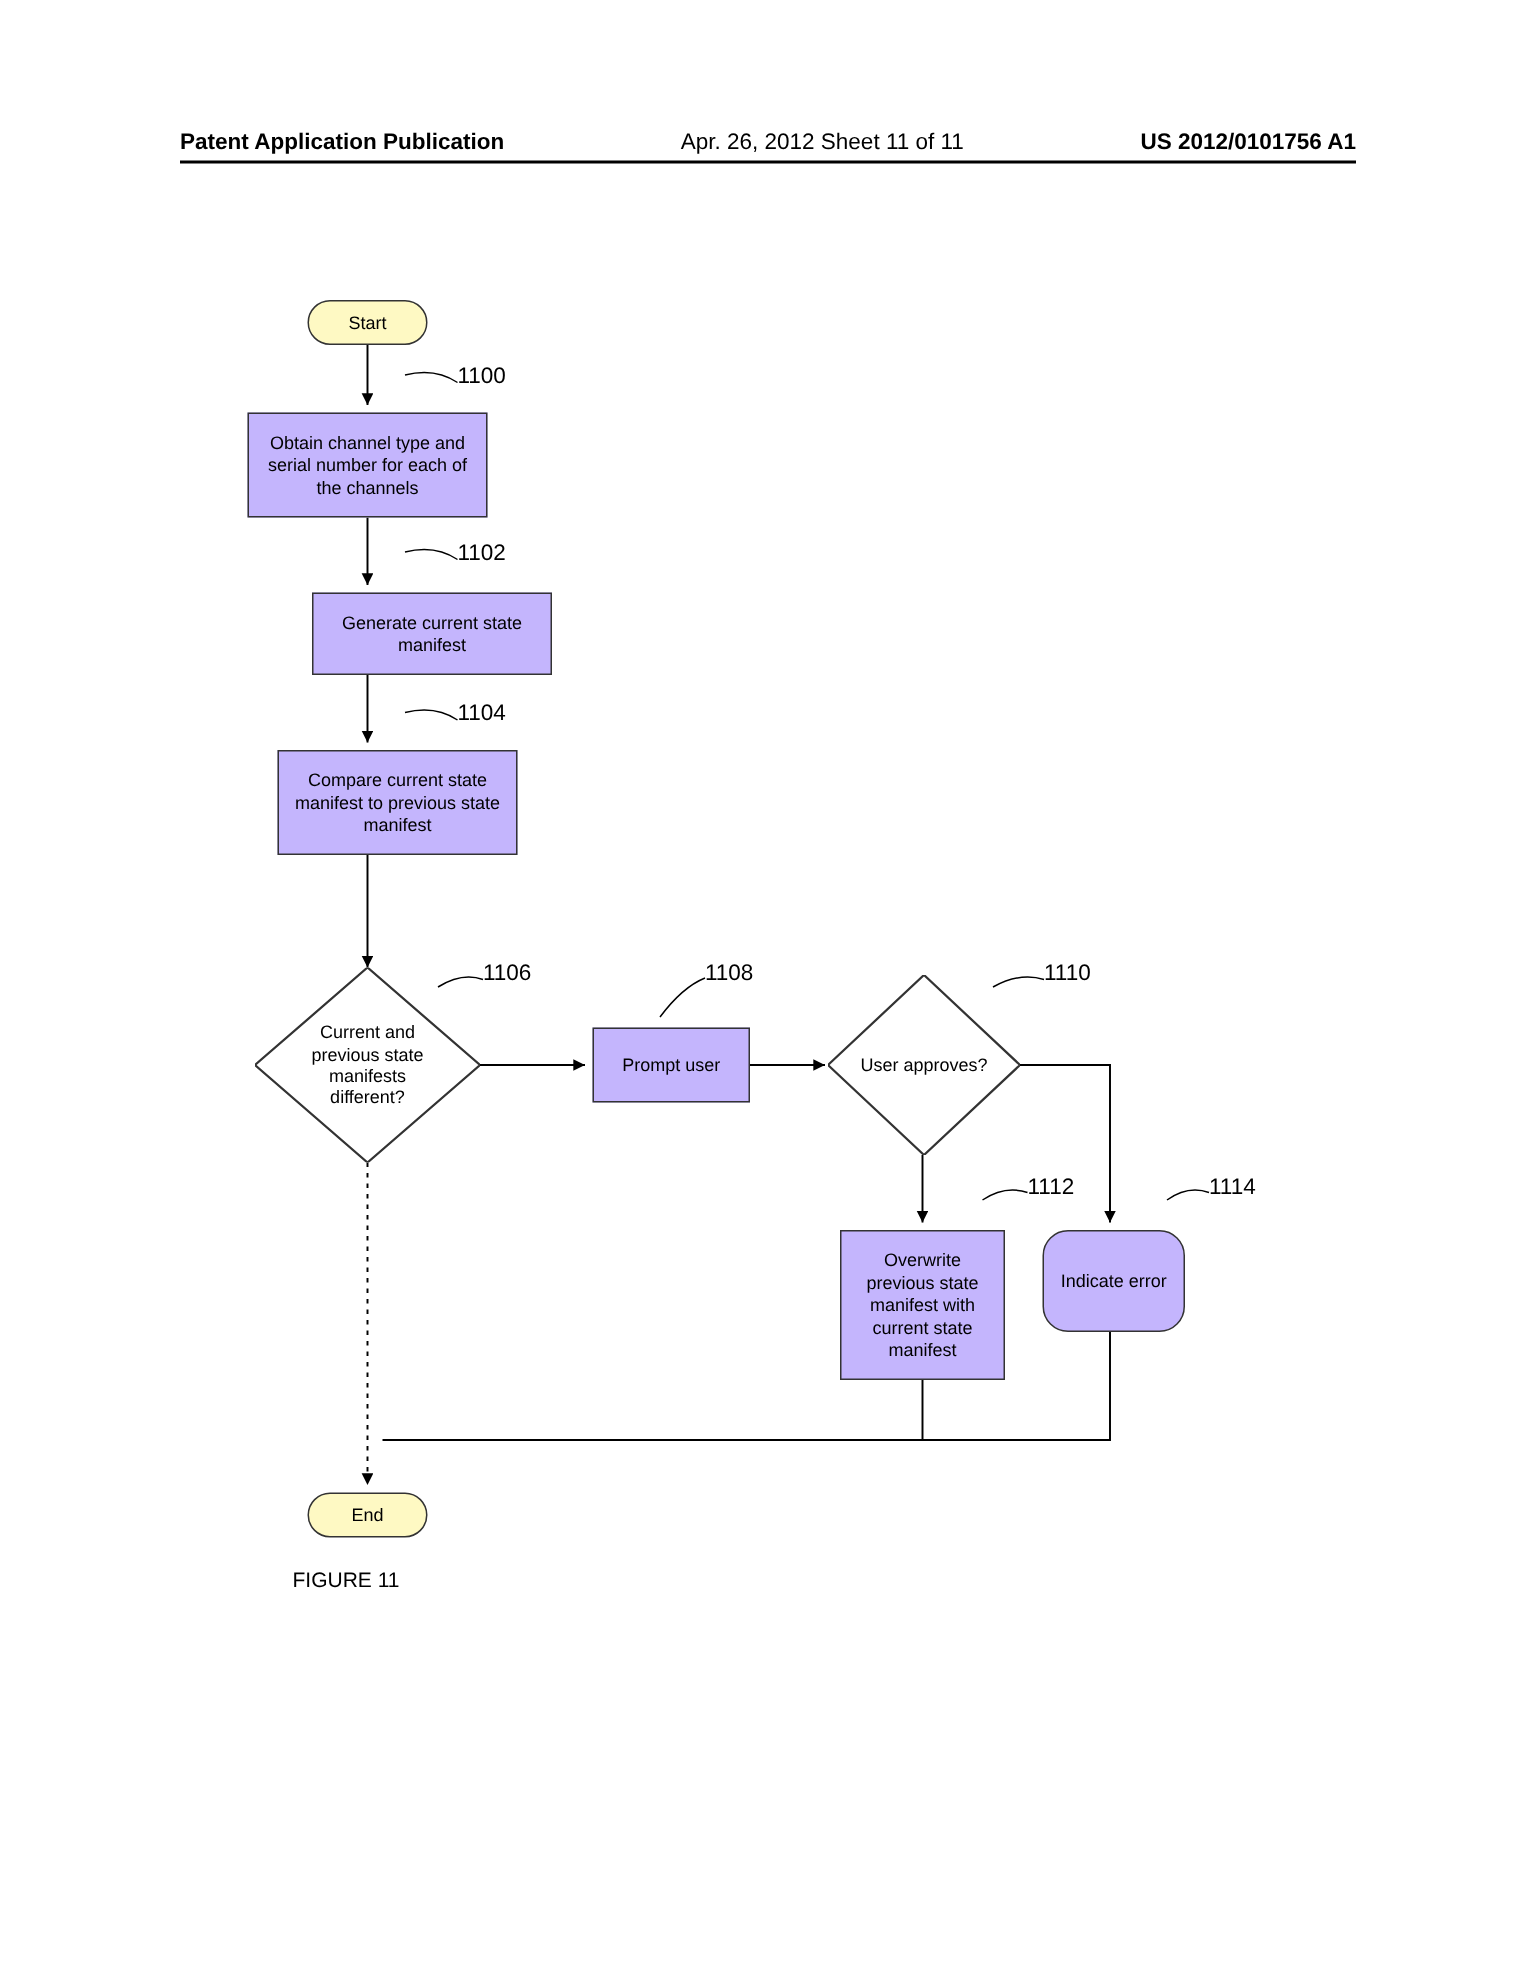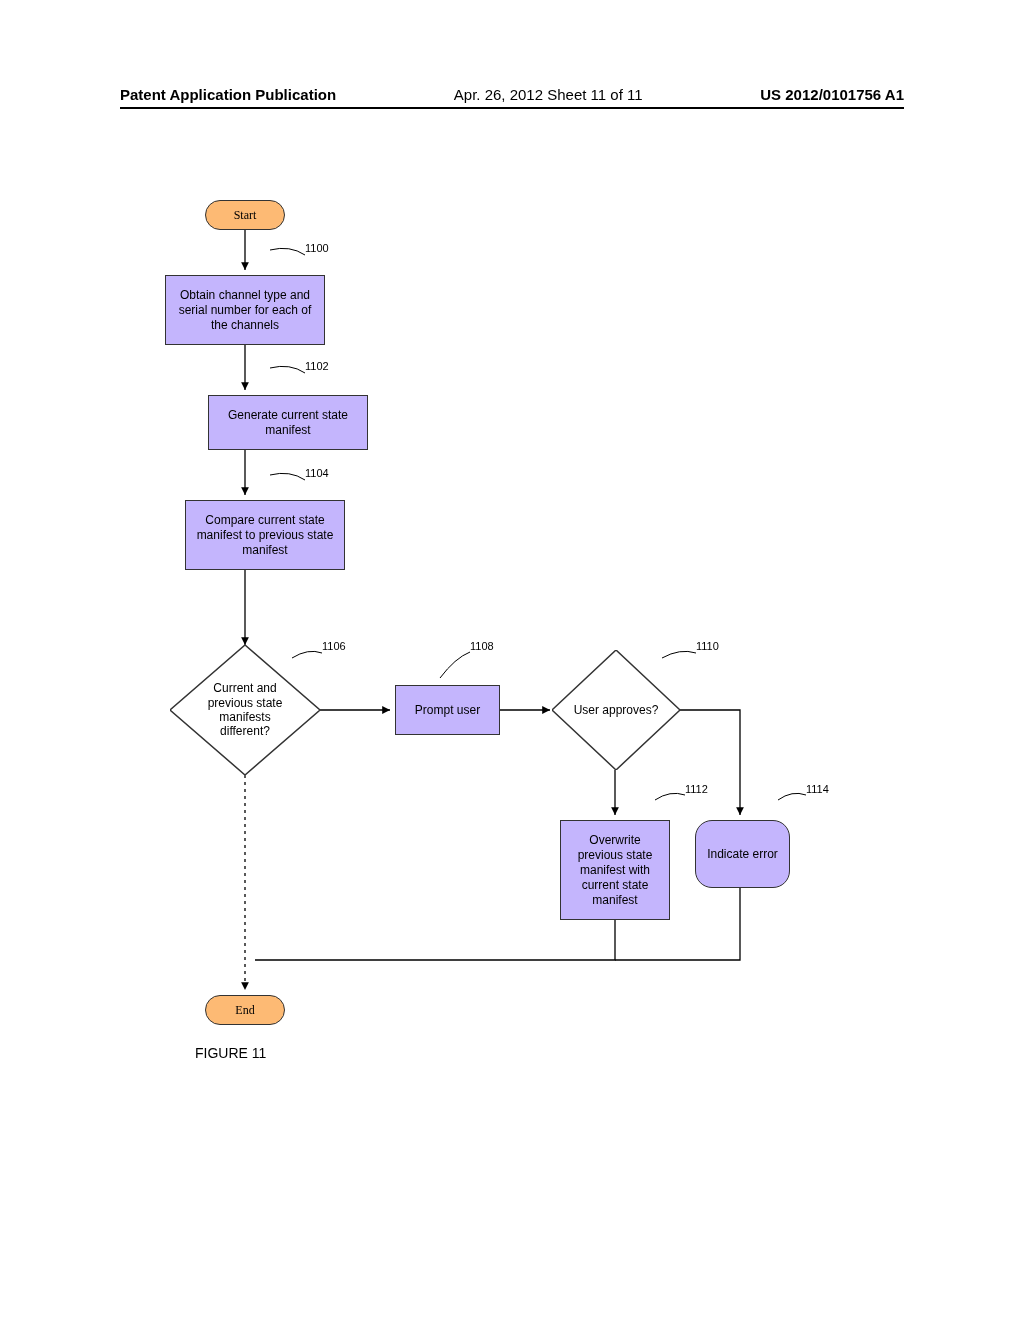"Start" .terminator { background: #fdba74 -> #fef9c3; font-family: Liberation Serif, serif -> none }
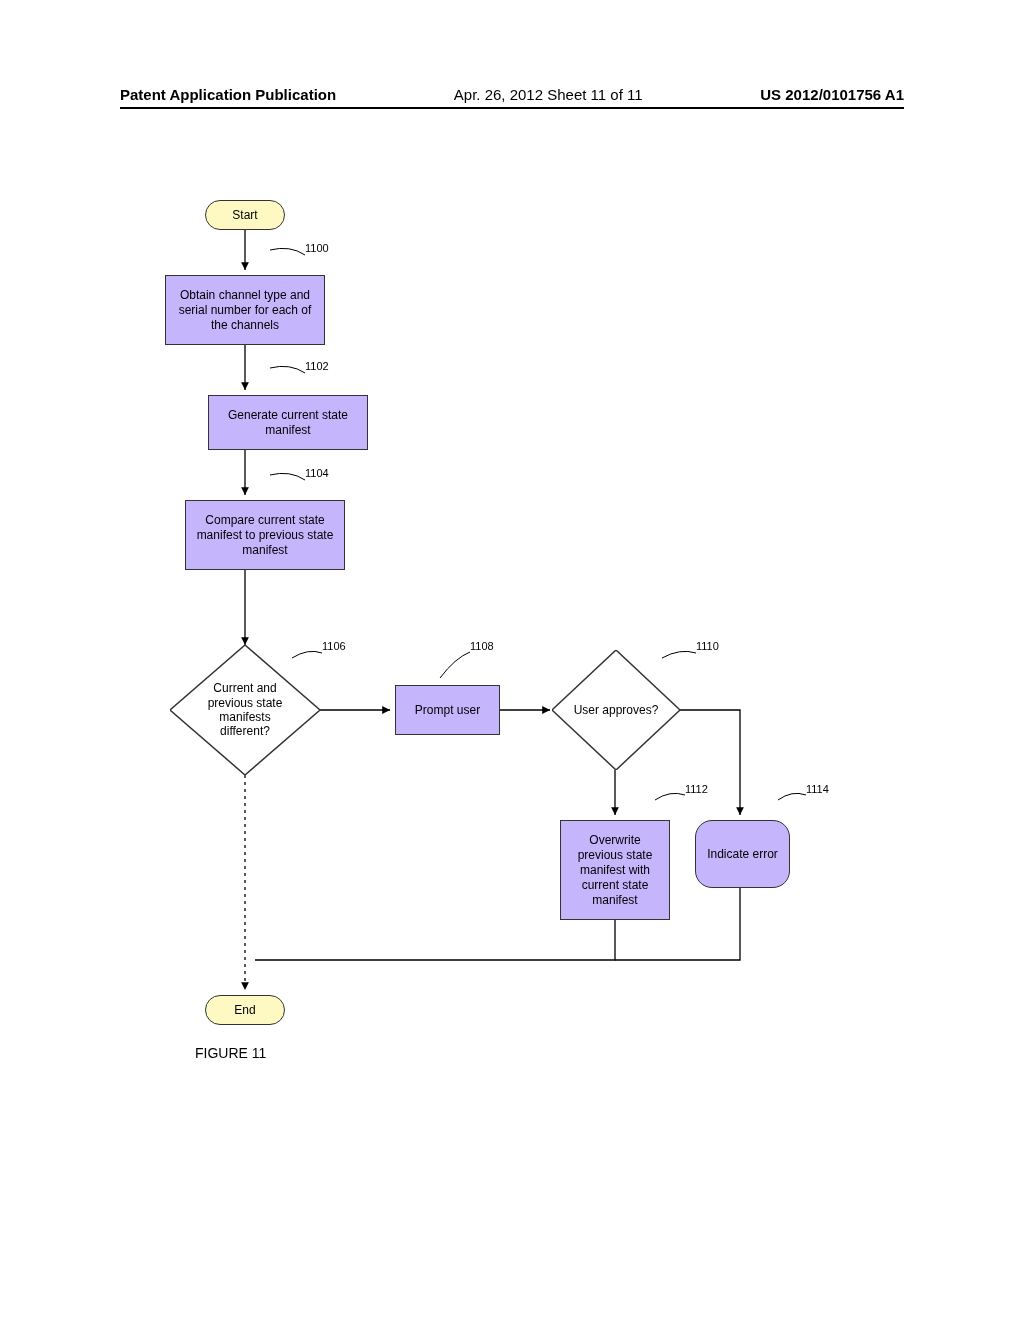"1100" .callout { font-size: 11px -> 15px }
